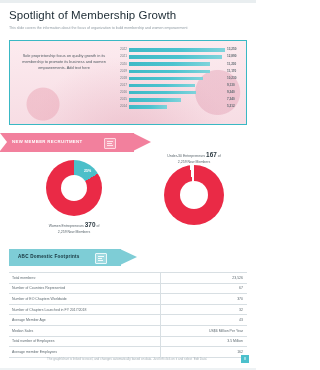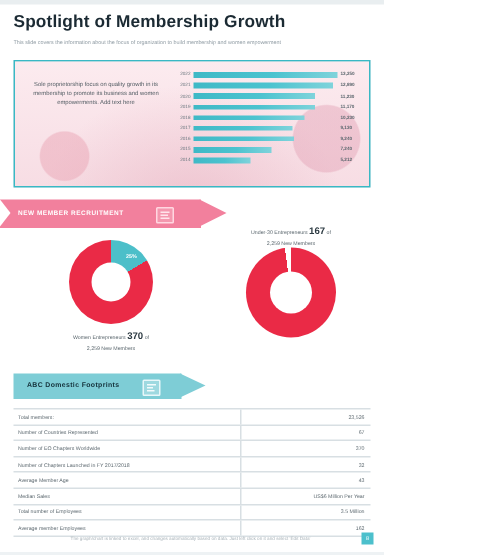"Spotlight of Membership Growth" .page-title { font-weight: bold -> normal }
